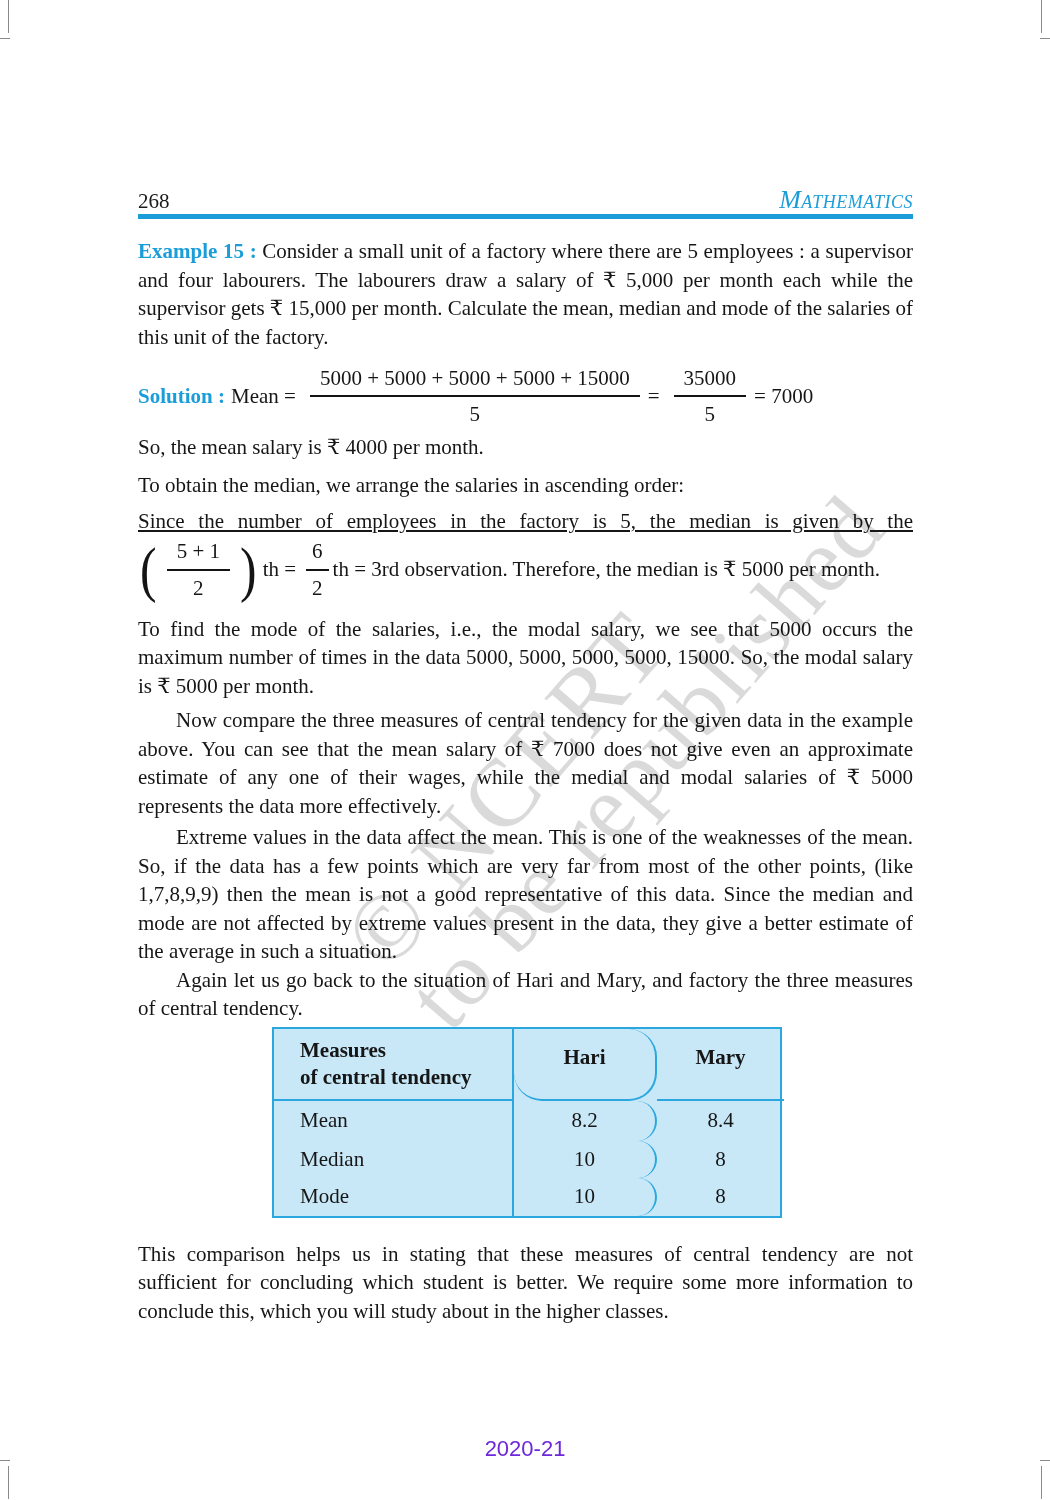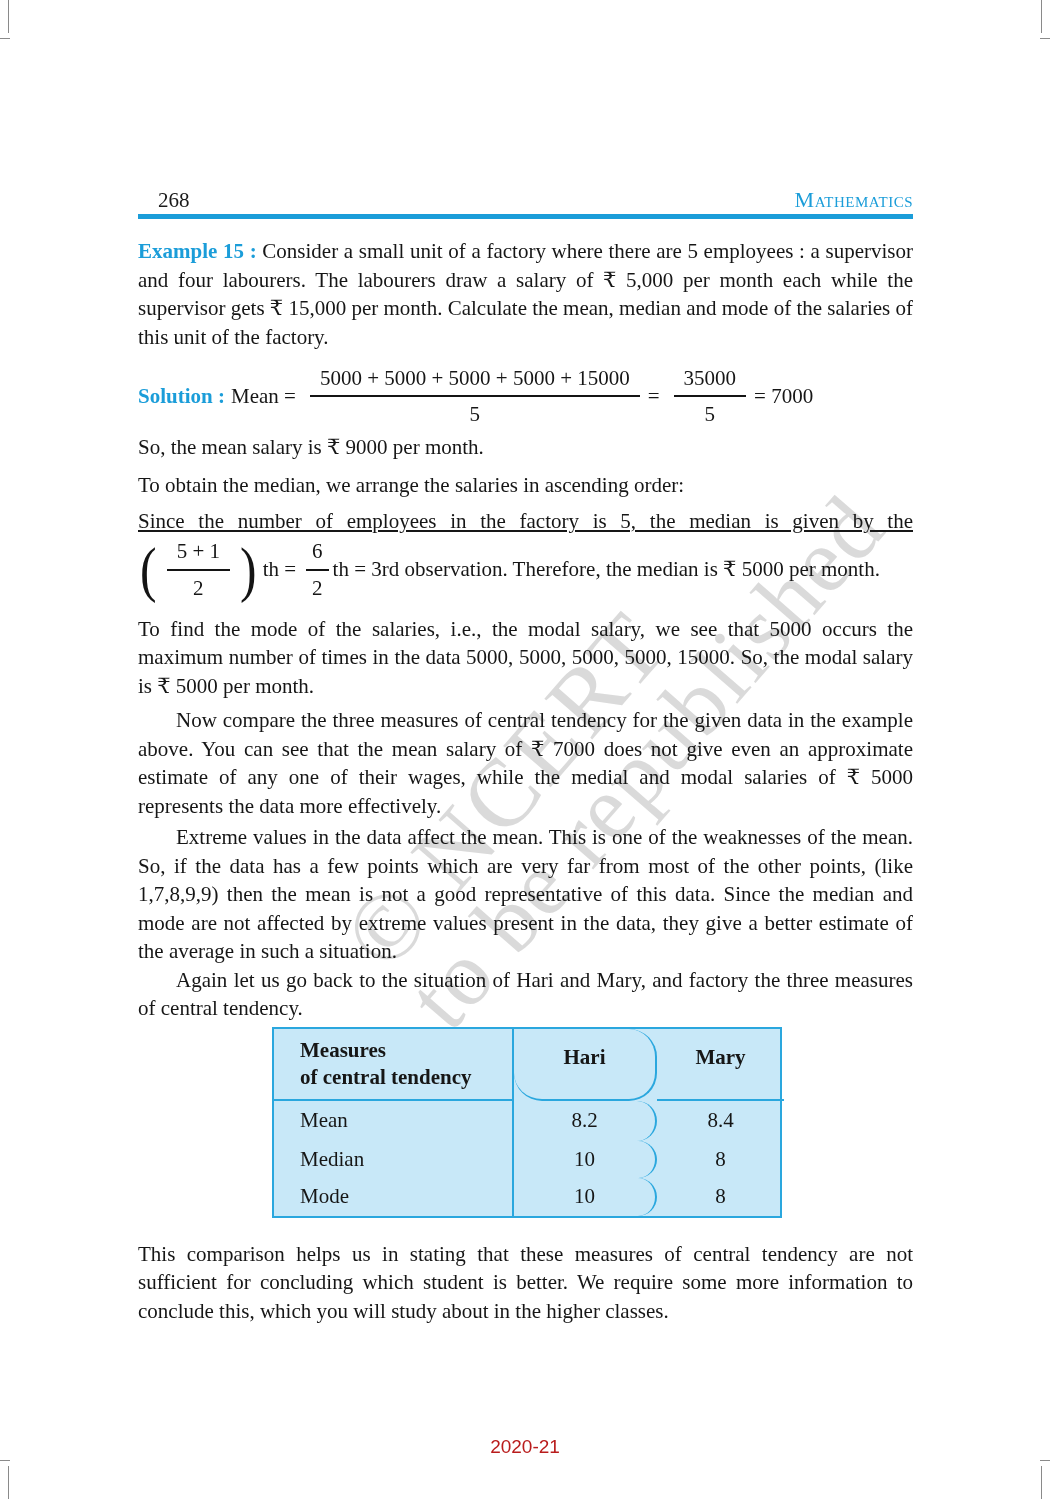"268" .hdr-row { margin-left: 20px -> none }
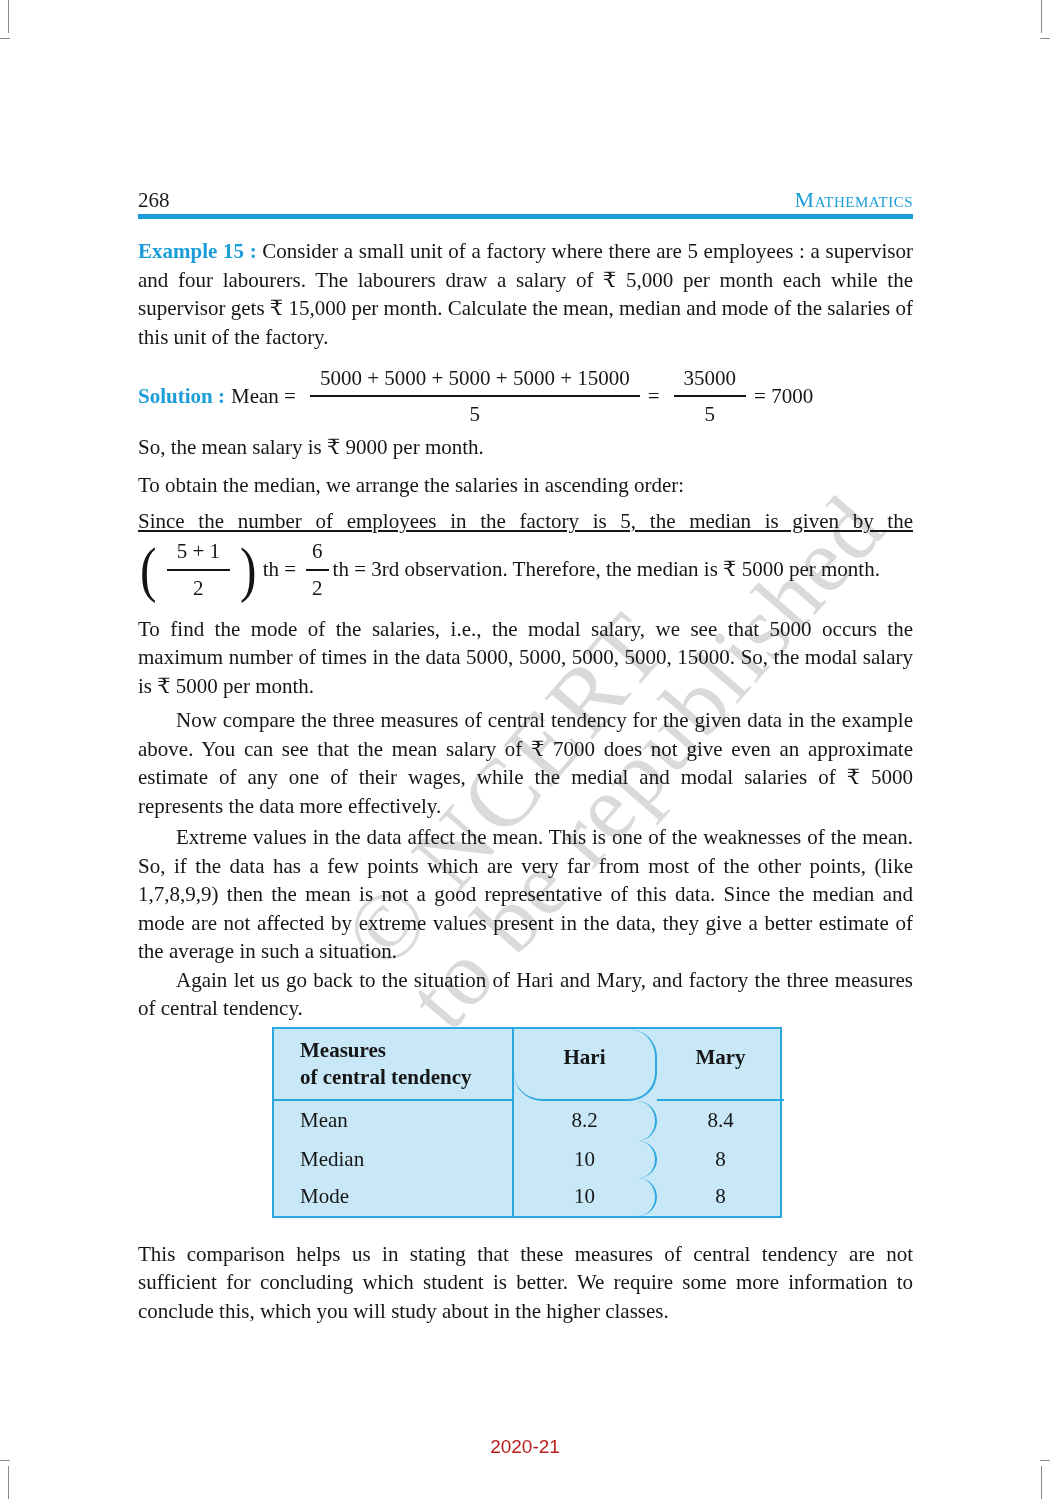"Mathematics" .hdr-subject { font-size: 22px -> 26px; font-style: none -> italic }
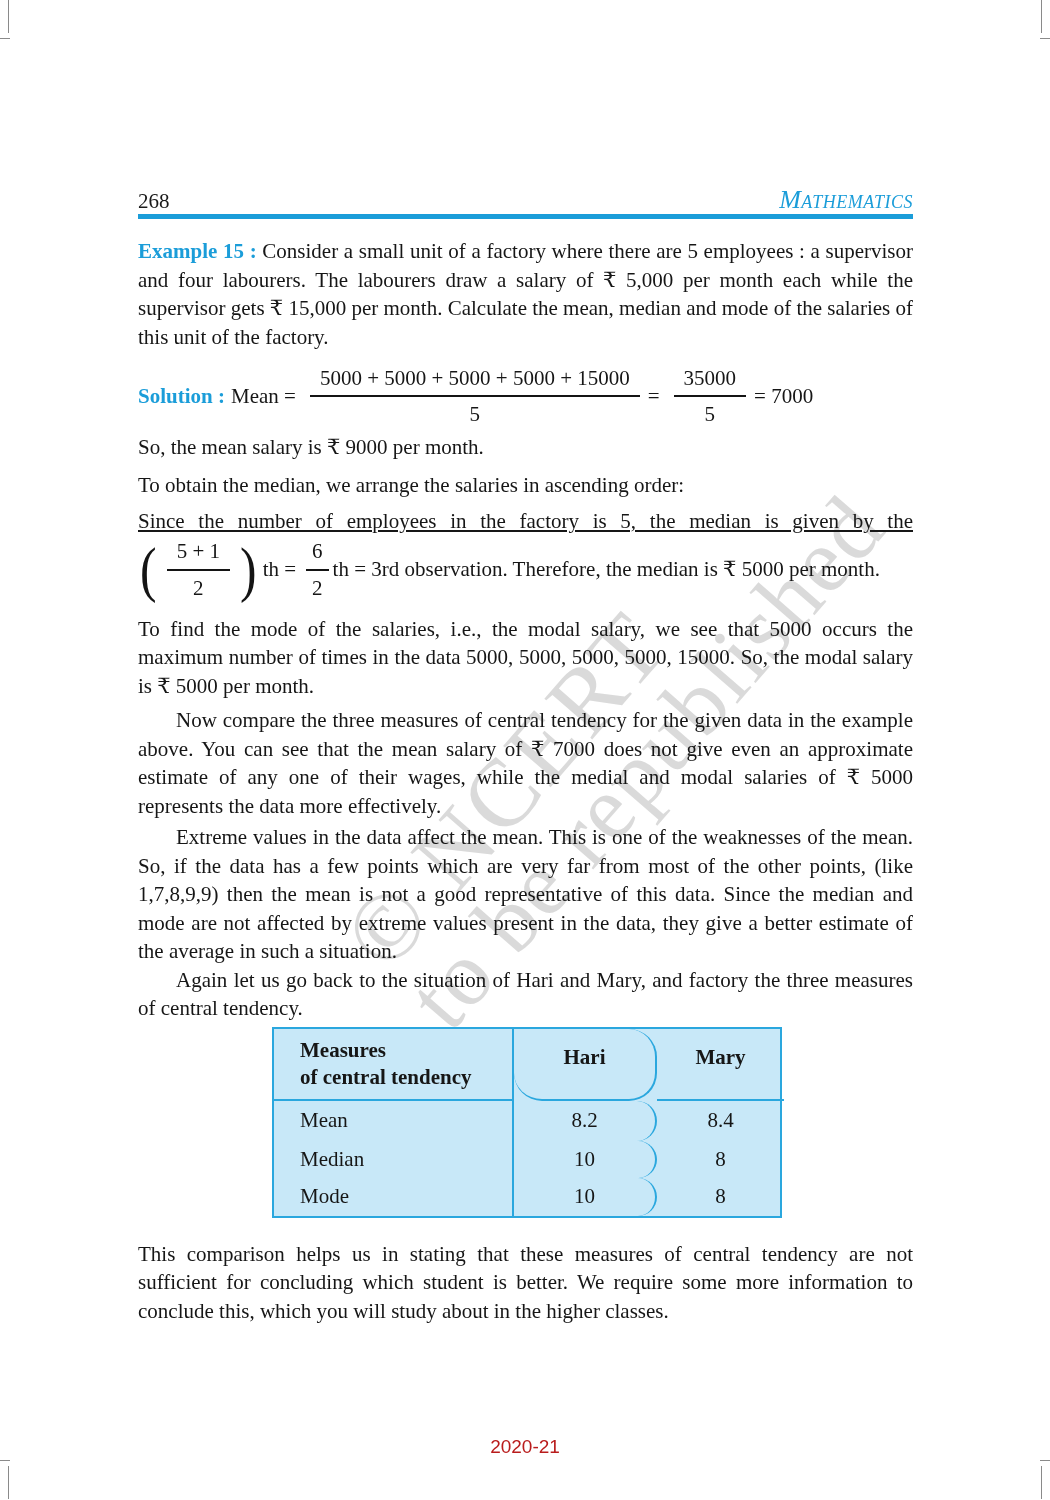"So, the mean salary is" p.body { text: 9000 -> 4000 }
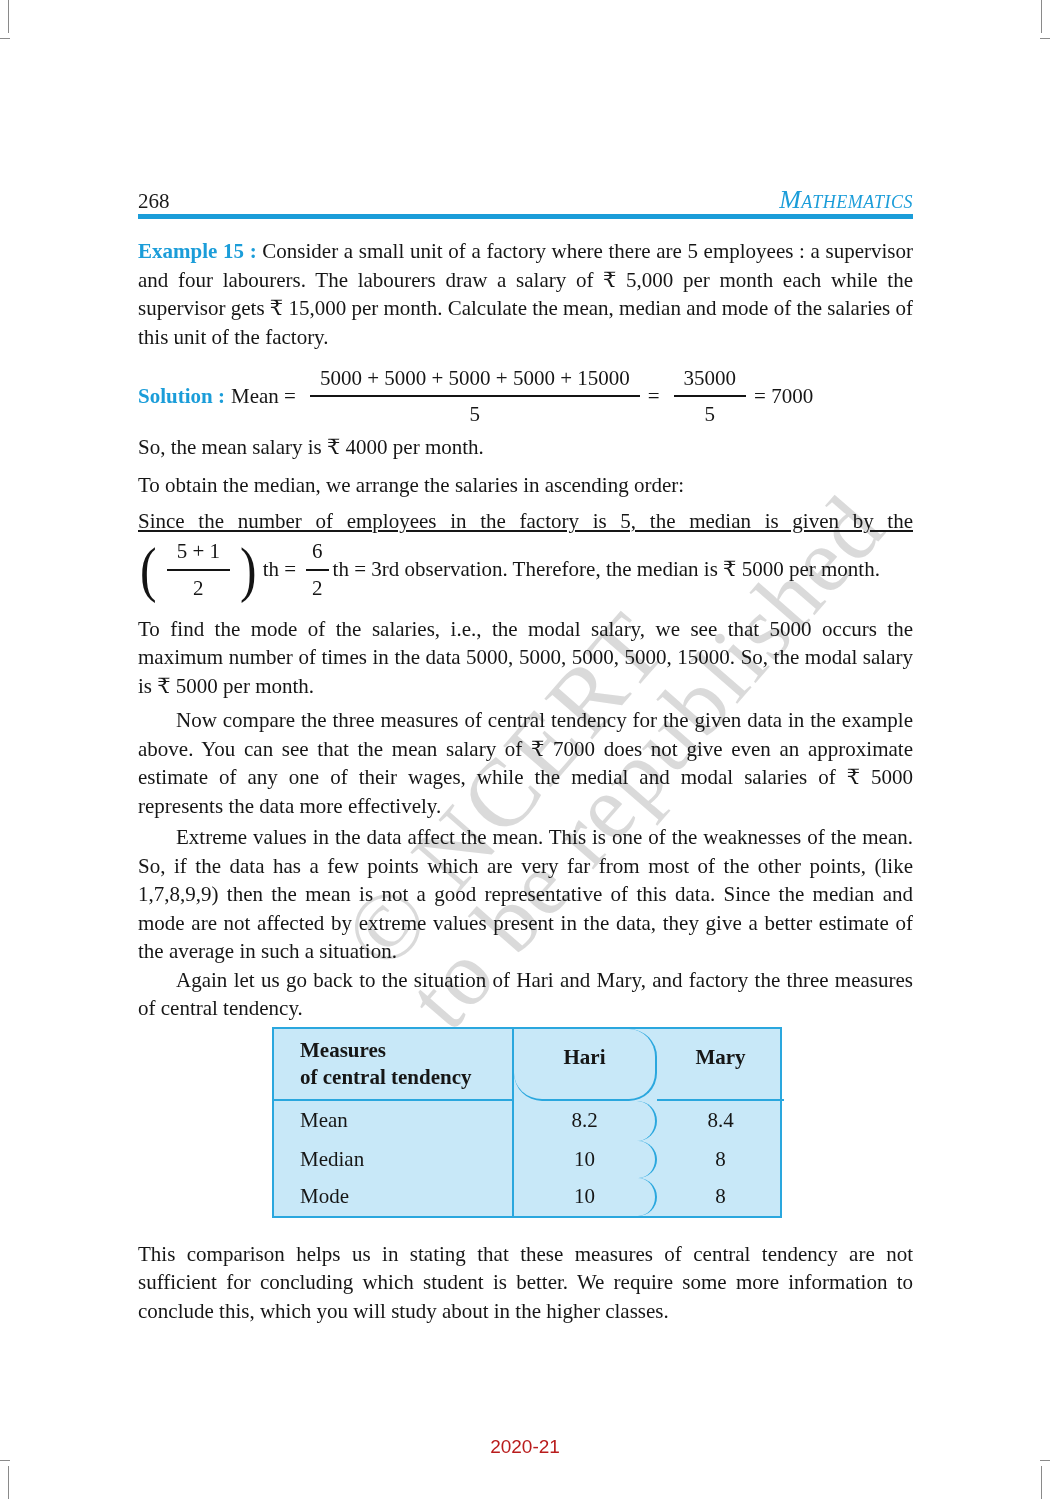"2020-21" .footer { color: #b91c1c -> #6d28d9; font-size: 19px -> 22px }
